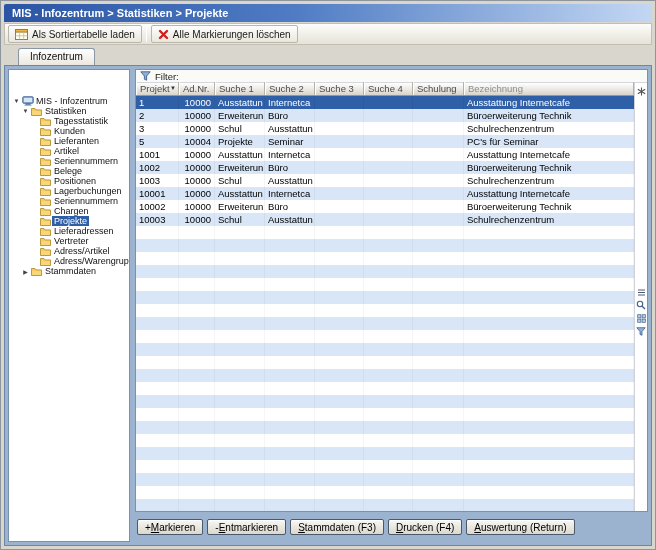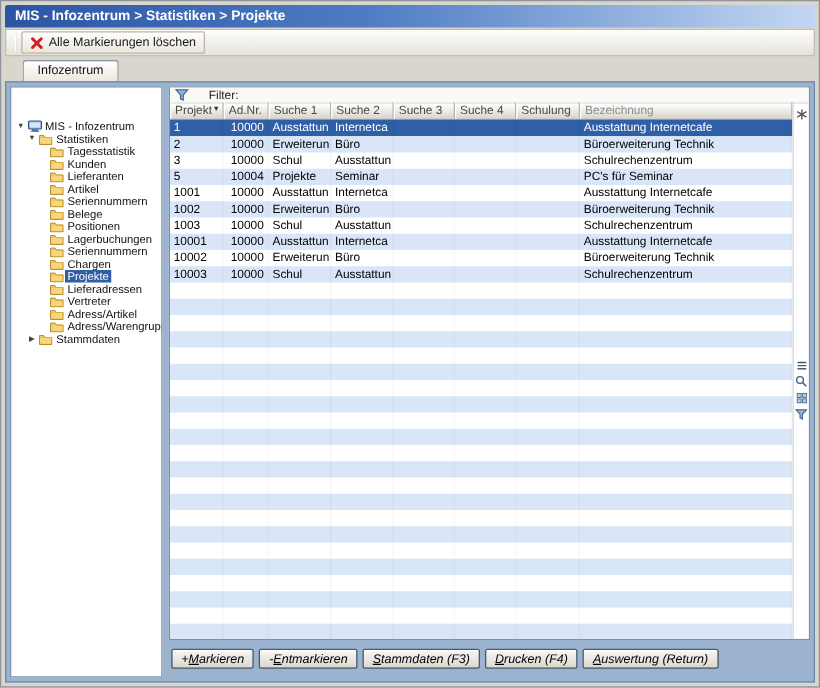"Als Sortiertabelle laden" div.tbtn { html: none -> <div> <span> <svg> <rect></rect> <rect></rect> <line></line> <line></line> <line></line> </svg> </span> <span>Als Sortiertabelle laden</span> </div> }
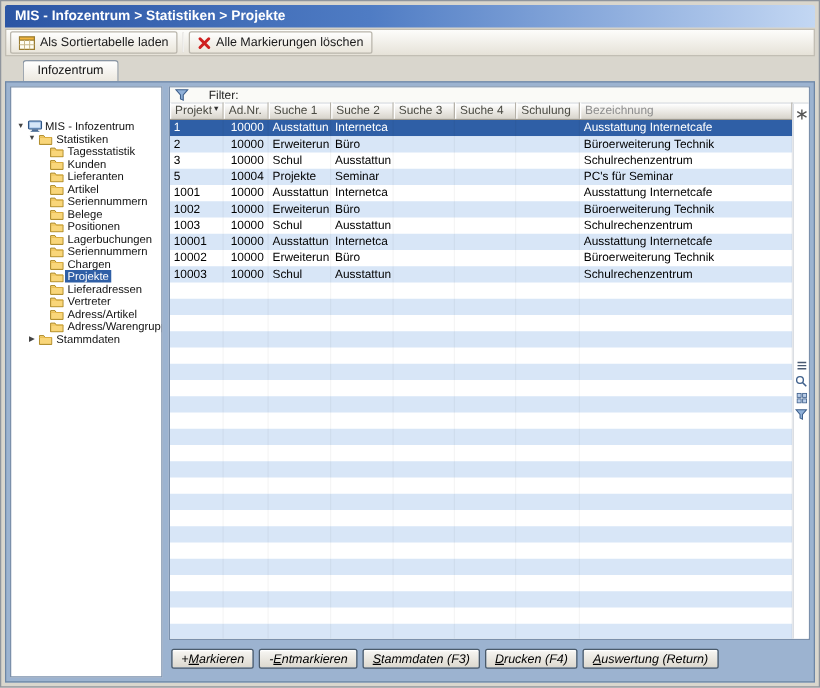"Filter:" .filter-bar { gap: 16px -> 4px }
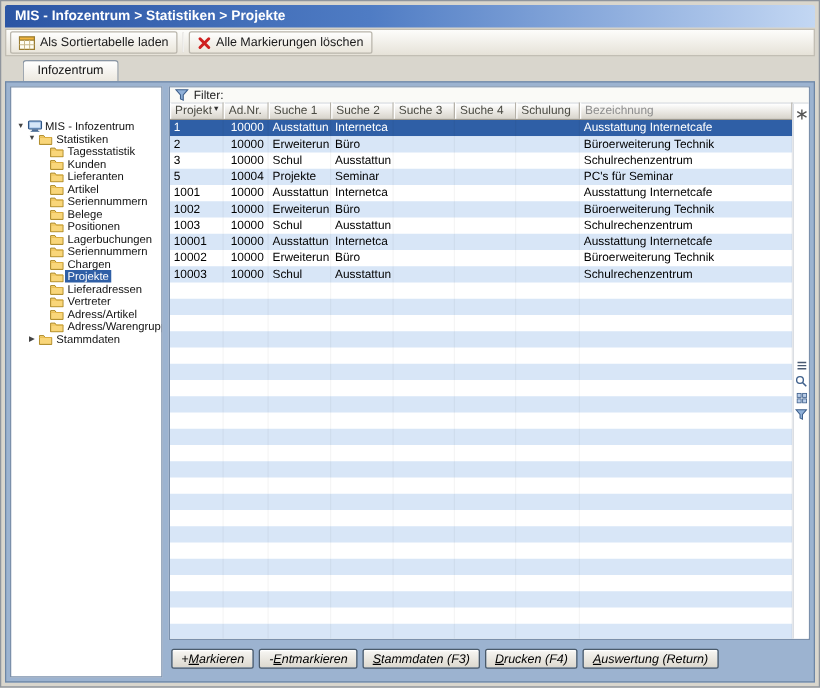"+ arkieren" .fbtn { font-style: italic -> none }
